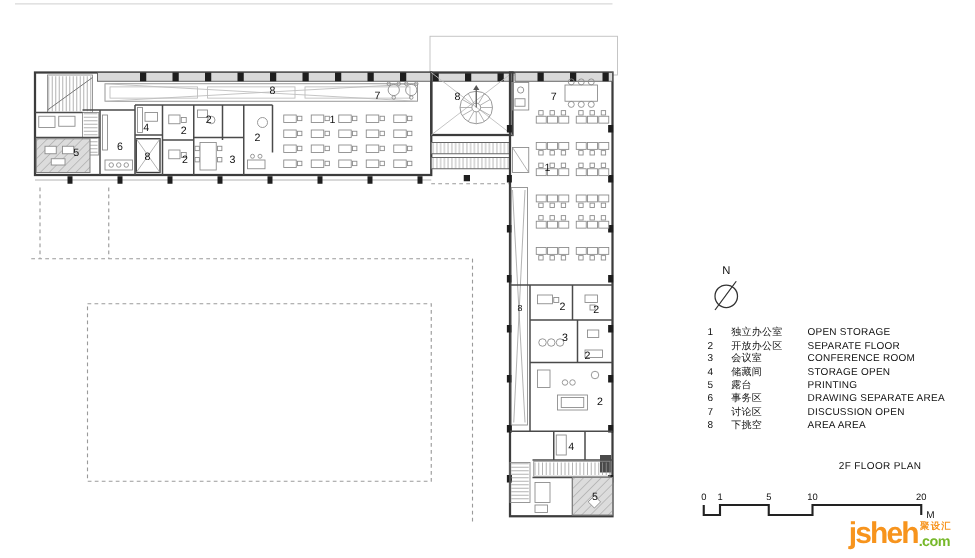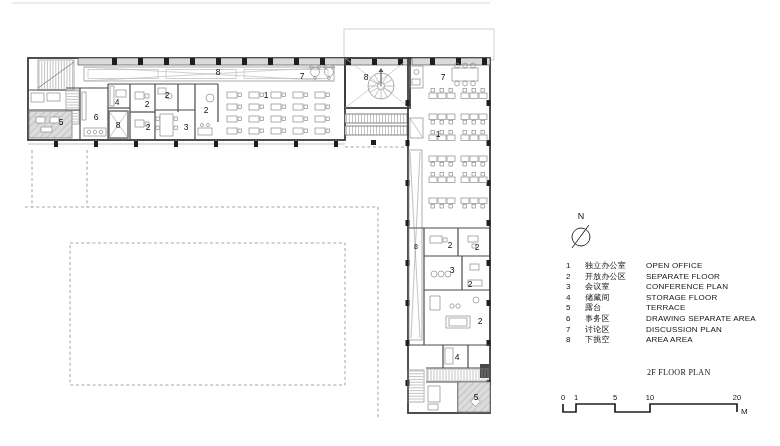"OPEN OFFICE" span { text: OFFICE -> STORAGE }
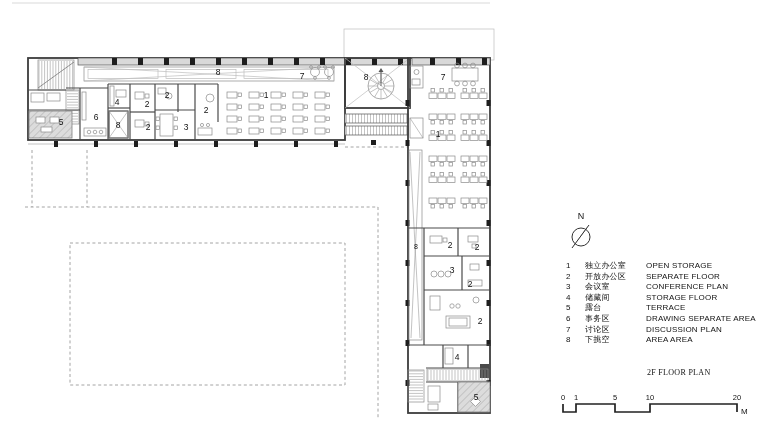"CONFERENCE PLAN" span { text: PLAN -> ROOM }
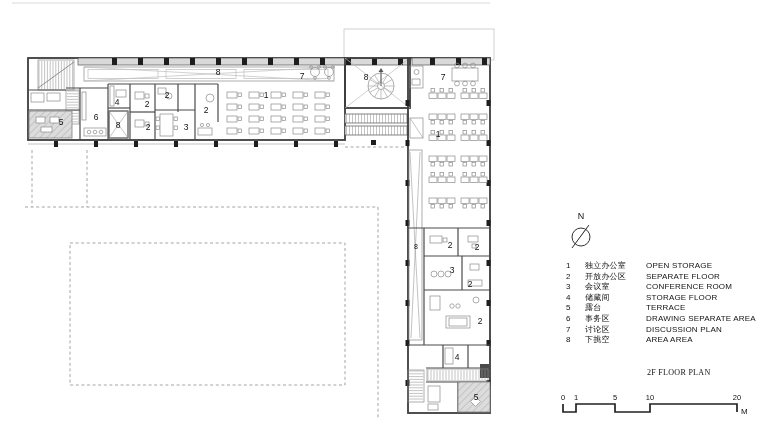"STORAGE FLOOR" span { text: FLOOR -> OPEN }
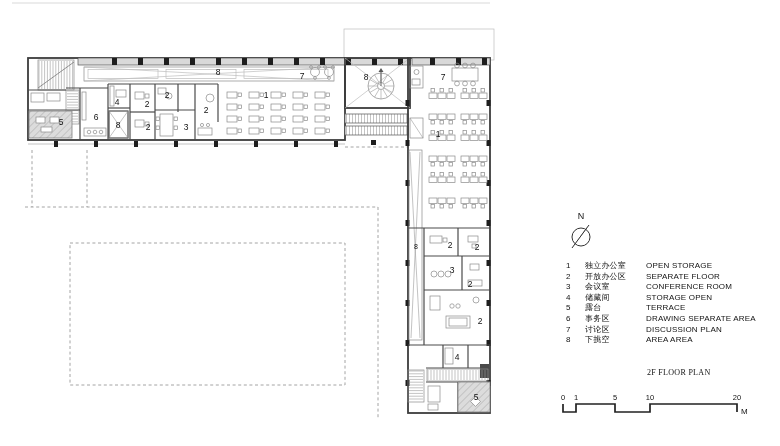"TERRACE" span { text: TERRACE -> PRINTING }
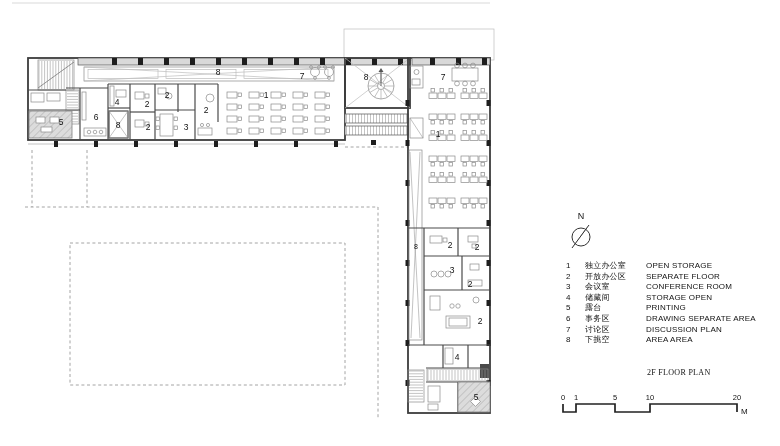"DISCUSSION PLAN" span { text: PLAN -> OPEN }
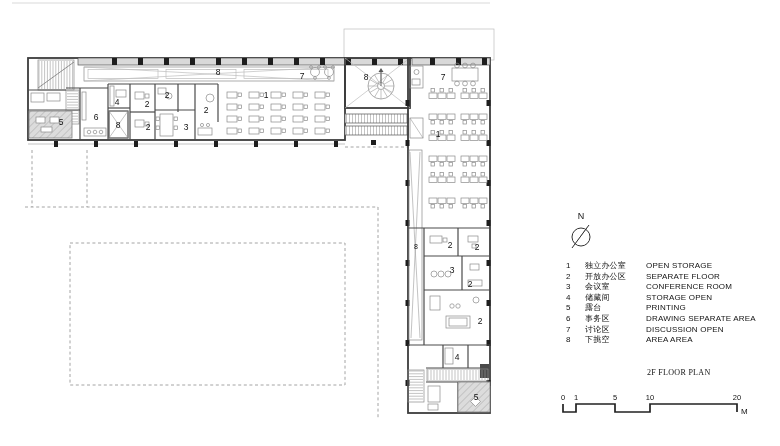"2F FLOOR PLAN" .plan-title { font-family: Liberation Serif, serif -> none; left: 647px -> 671px }
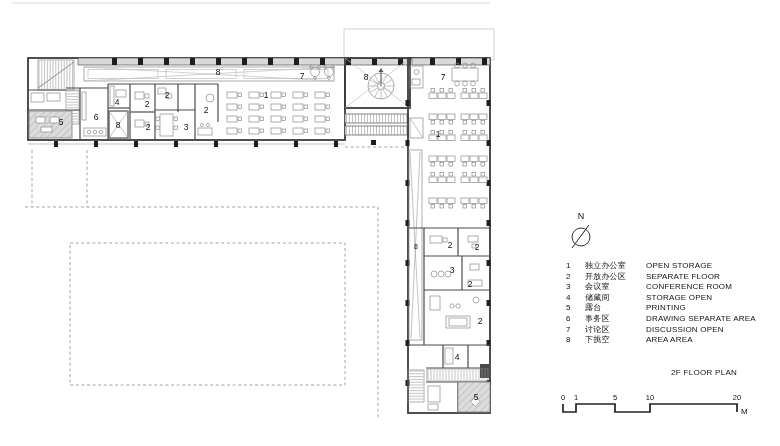"jsheh" div.logo { html: none -> <div> <span>jsheh</span> <span>聚设汇</span> <span>.com</span> </div> }
